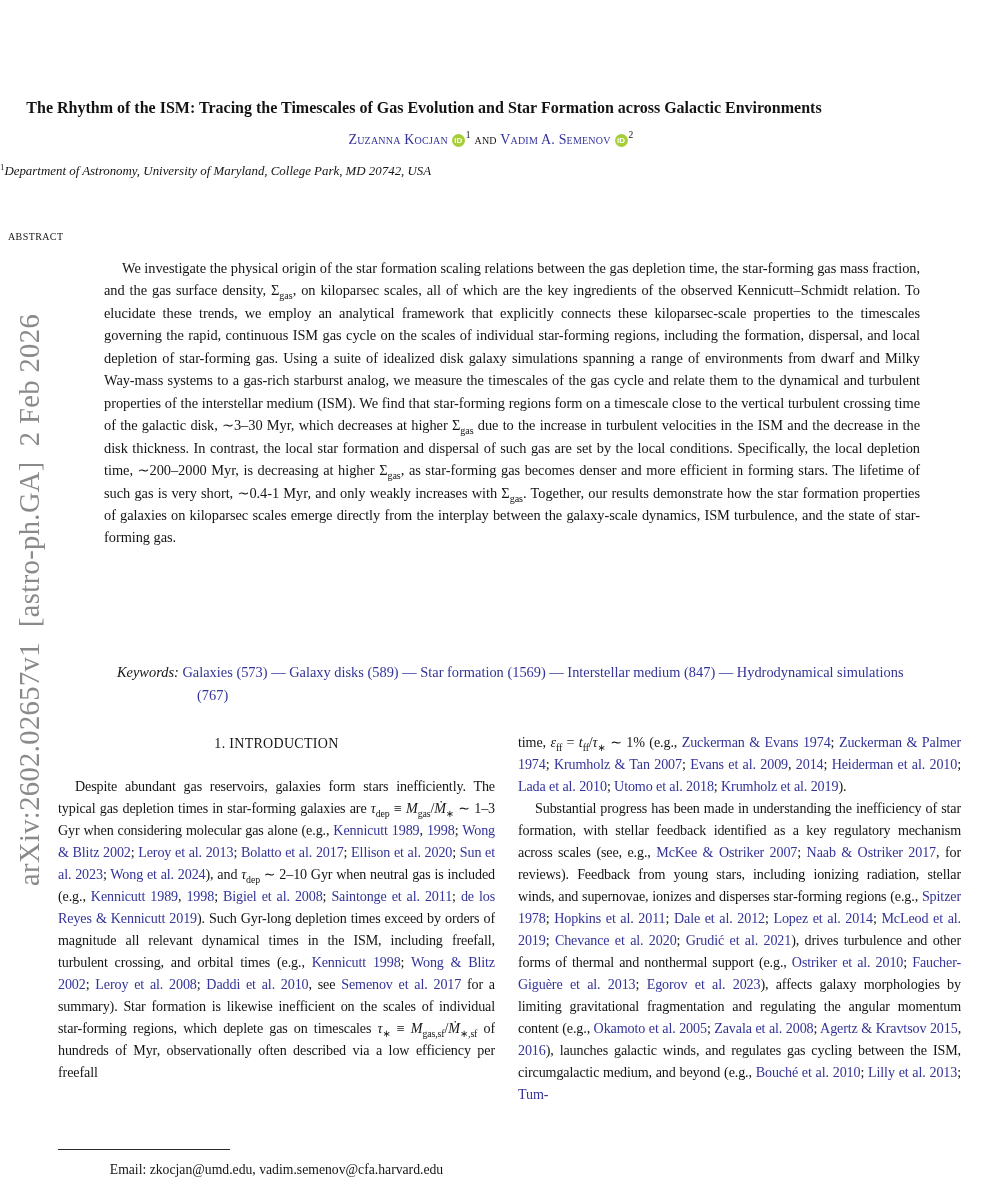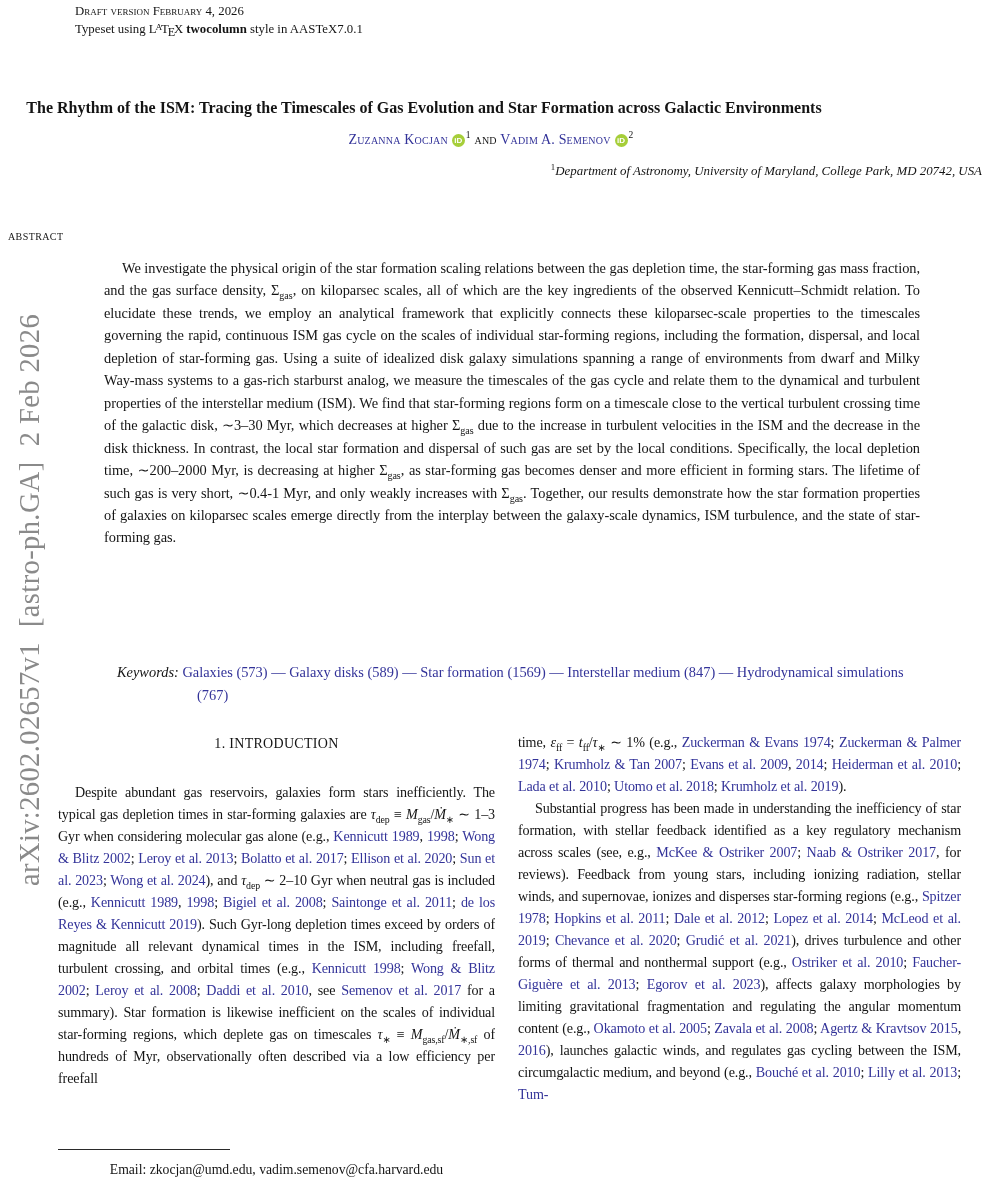"Draft version February 4, 2026" div.hdr { html: <div> <div>Draft version February 4, 2026</div> <div><span>Typeset using </span><span><span>L</span><span>A</span><span>T</span><span>E</span><span>X</span></span><span> twocolumn </span><span>style in AASTeX7.0.1</span> </div> </div> -> none }
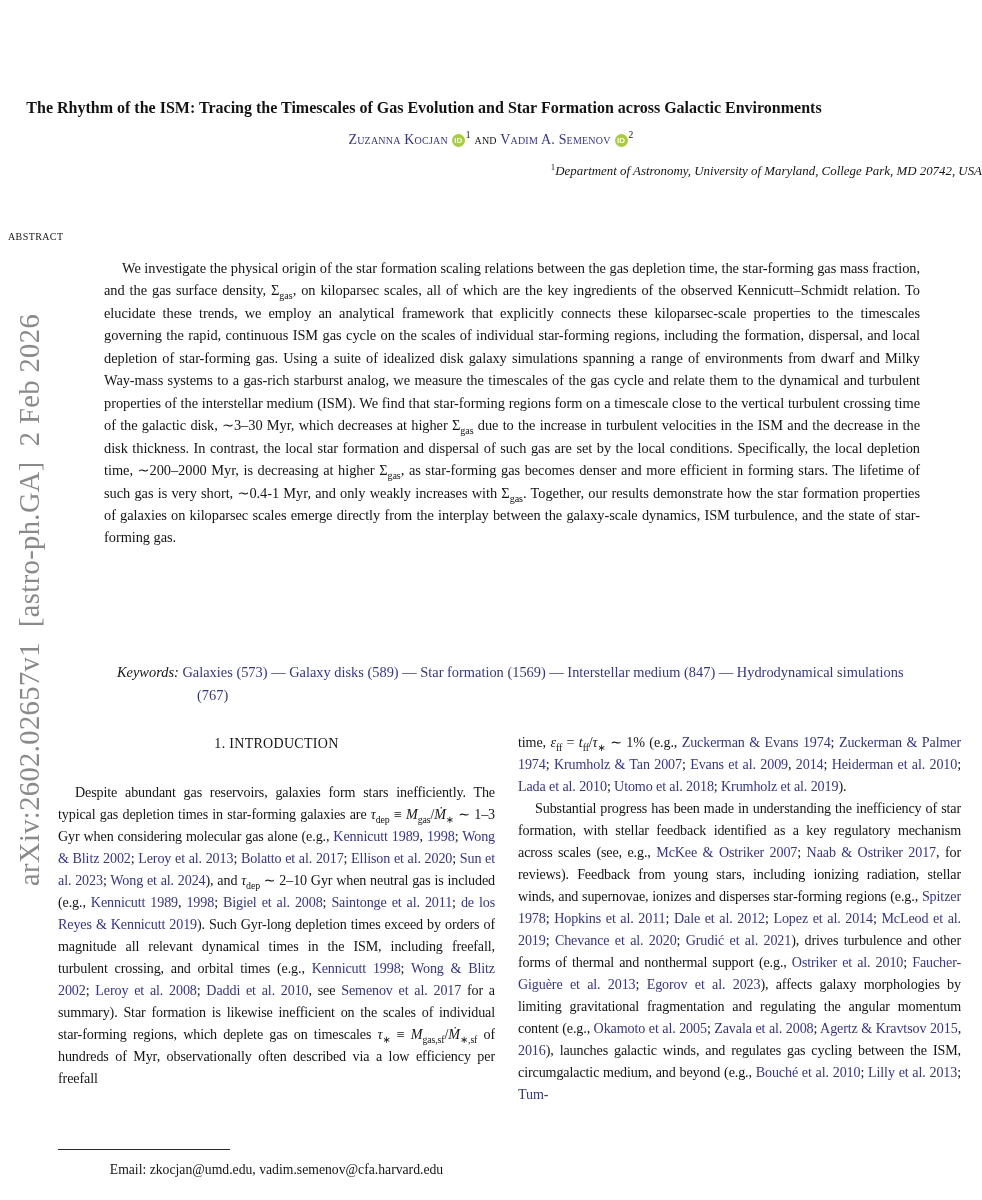"1Department of Astronomy, University of" .affils { text-align: right -> left }
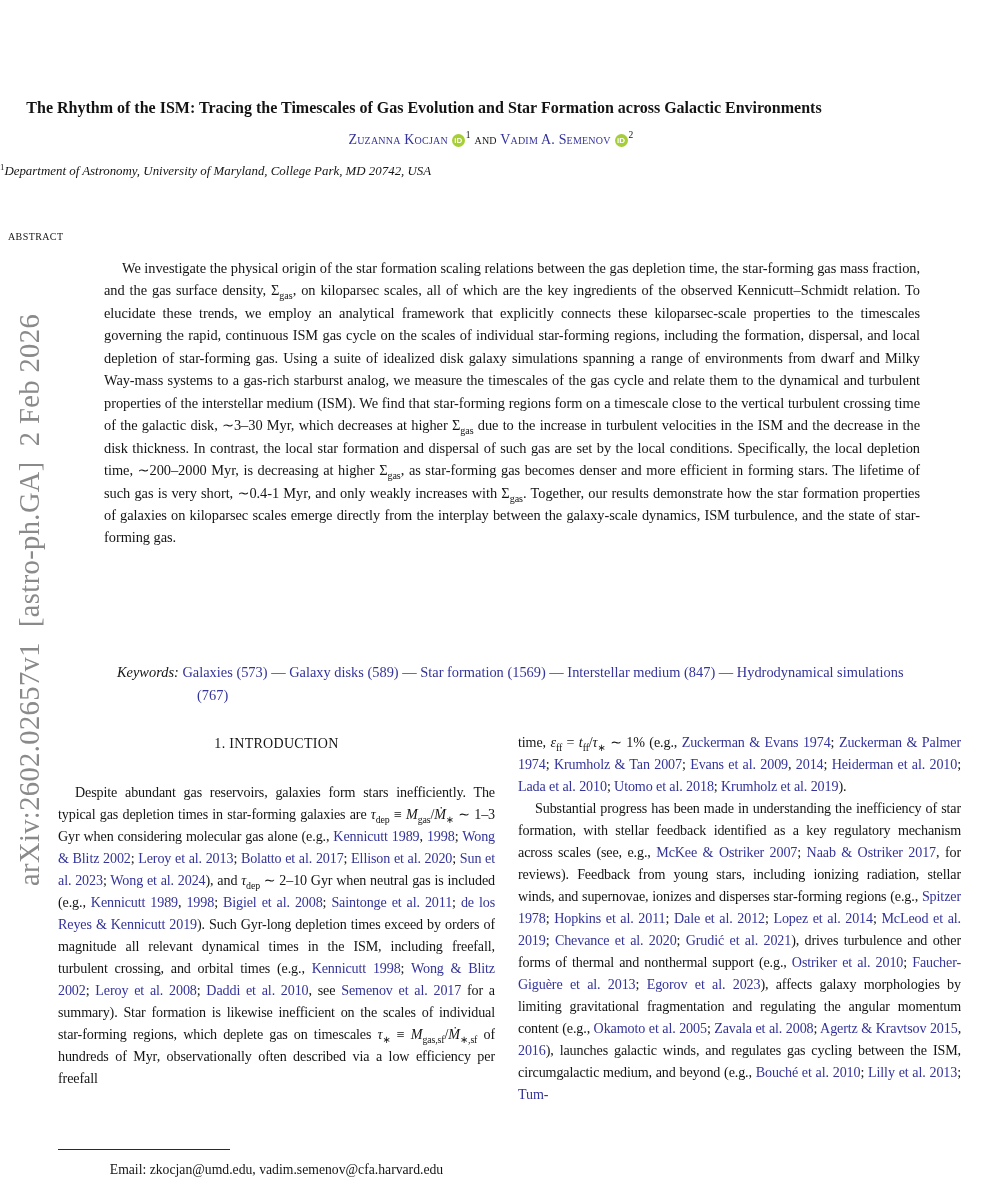"1. INTRODUCTION" .sec-head { margin: 2px 0 26px 0 -> 2px 0 20px 0 }
